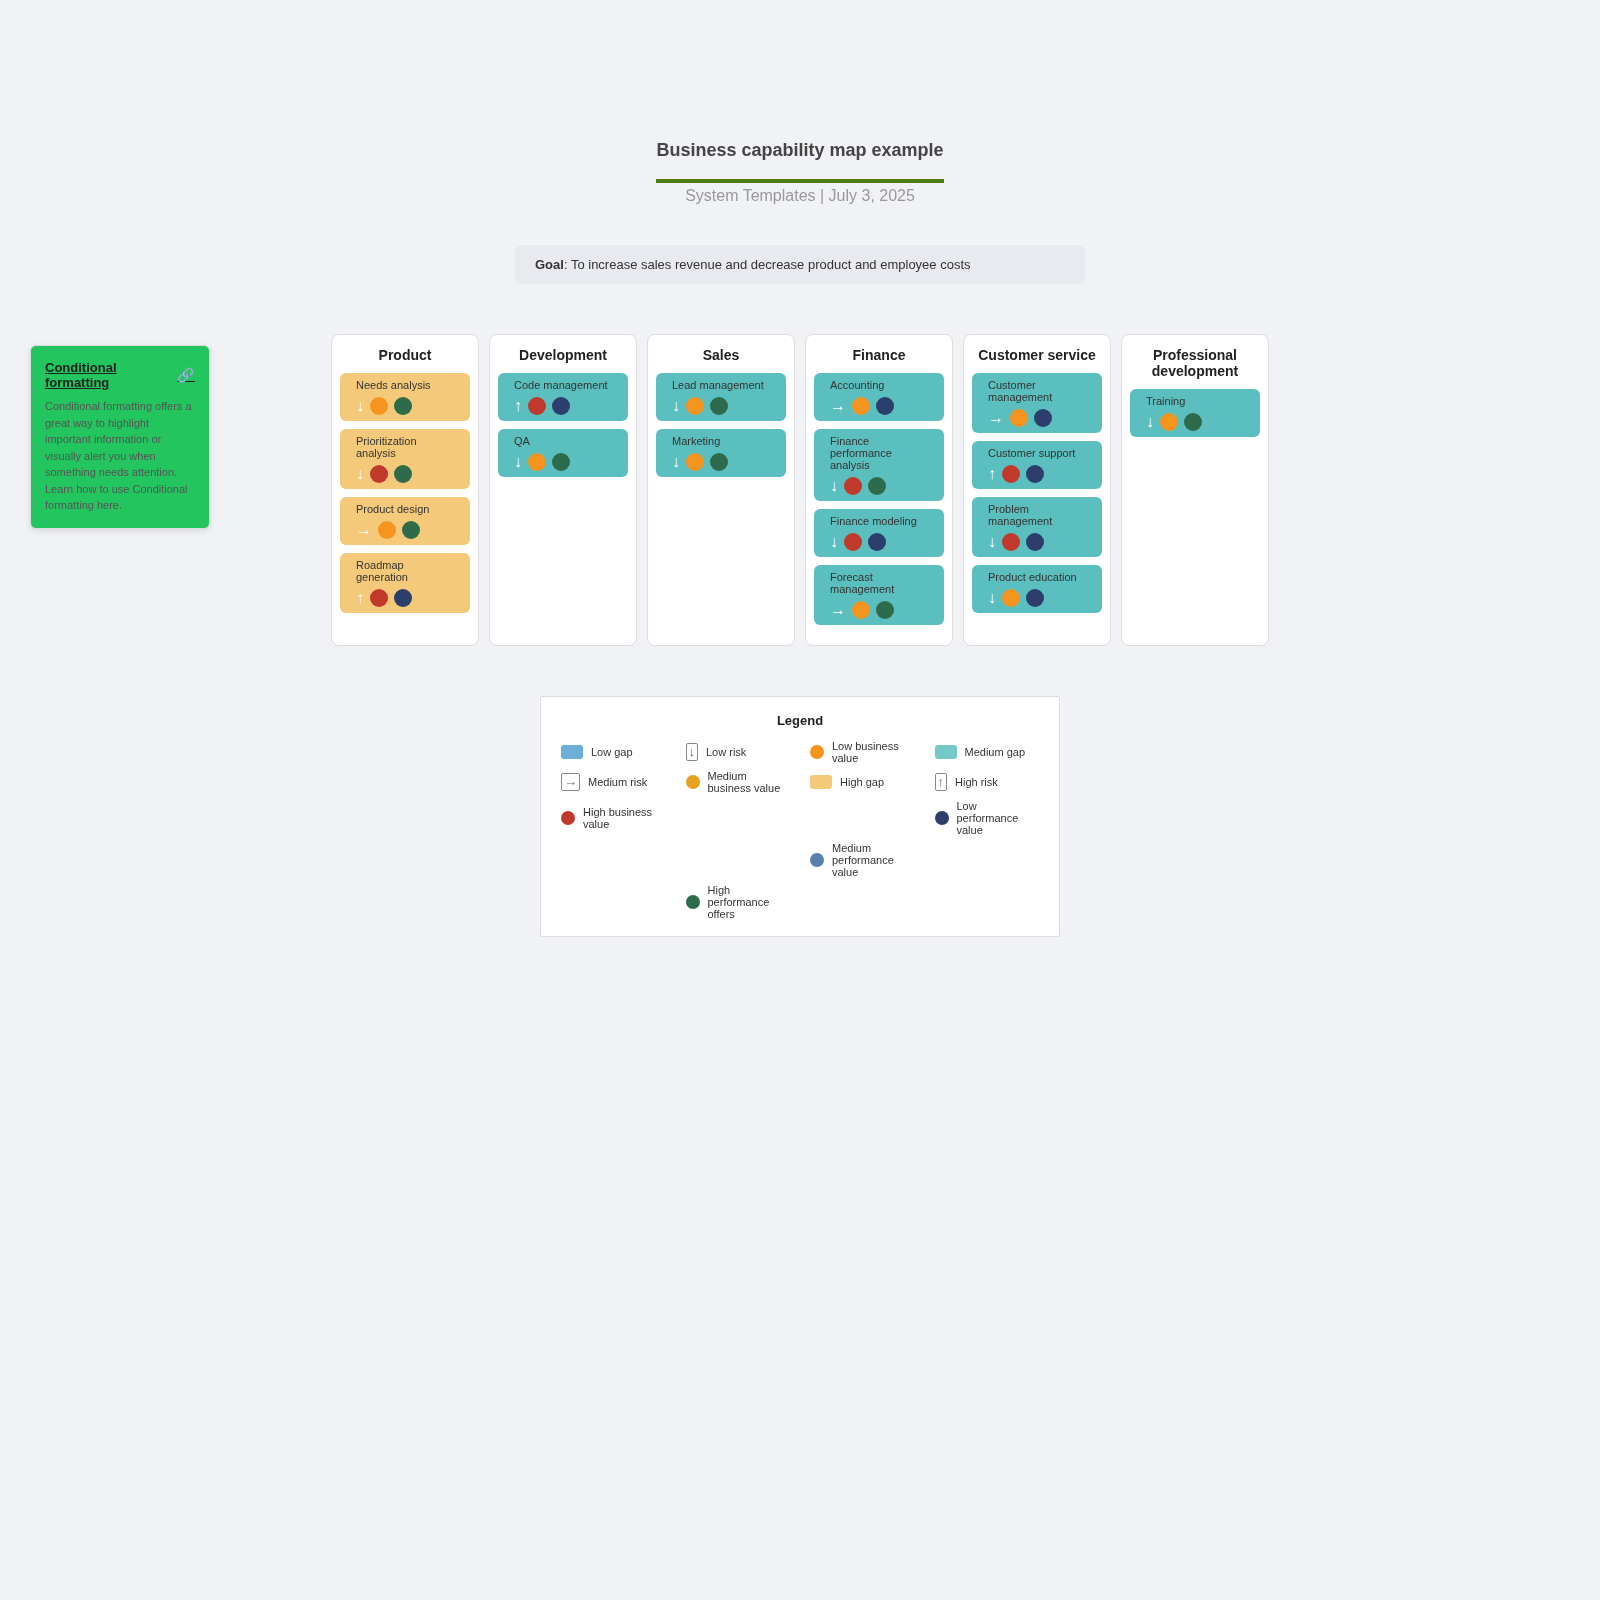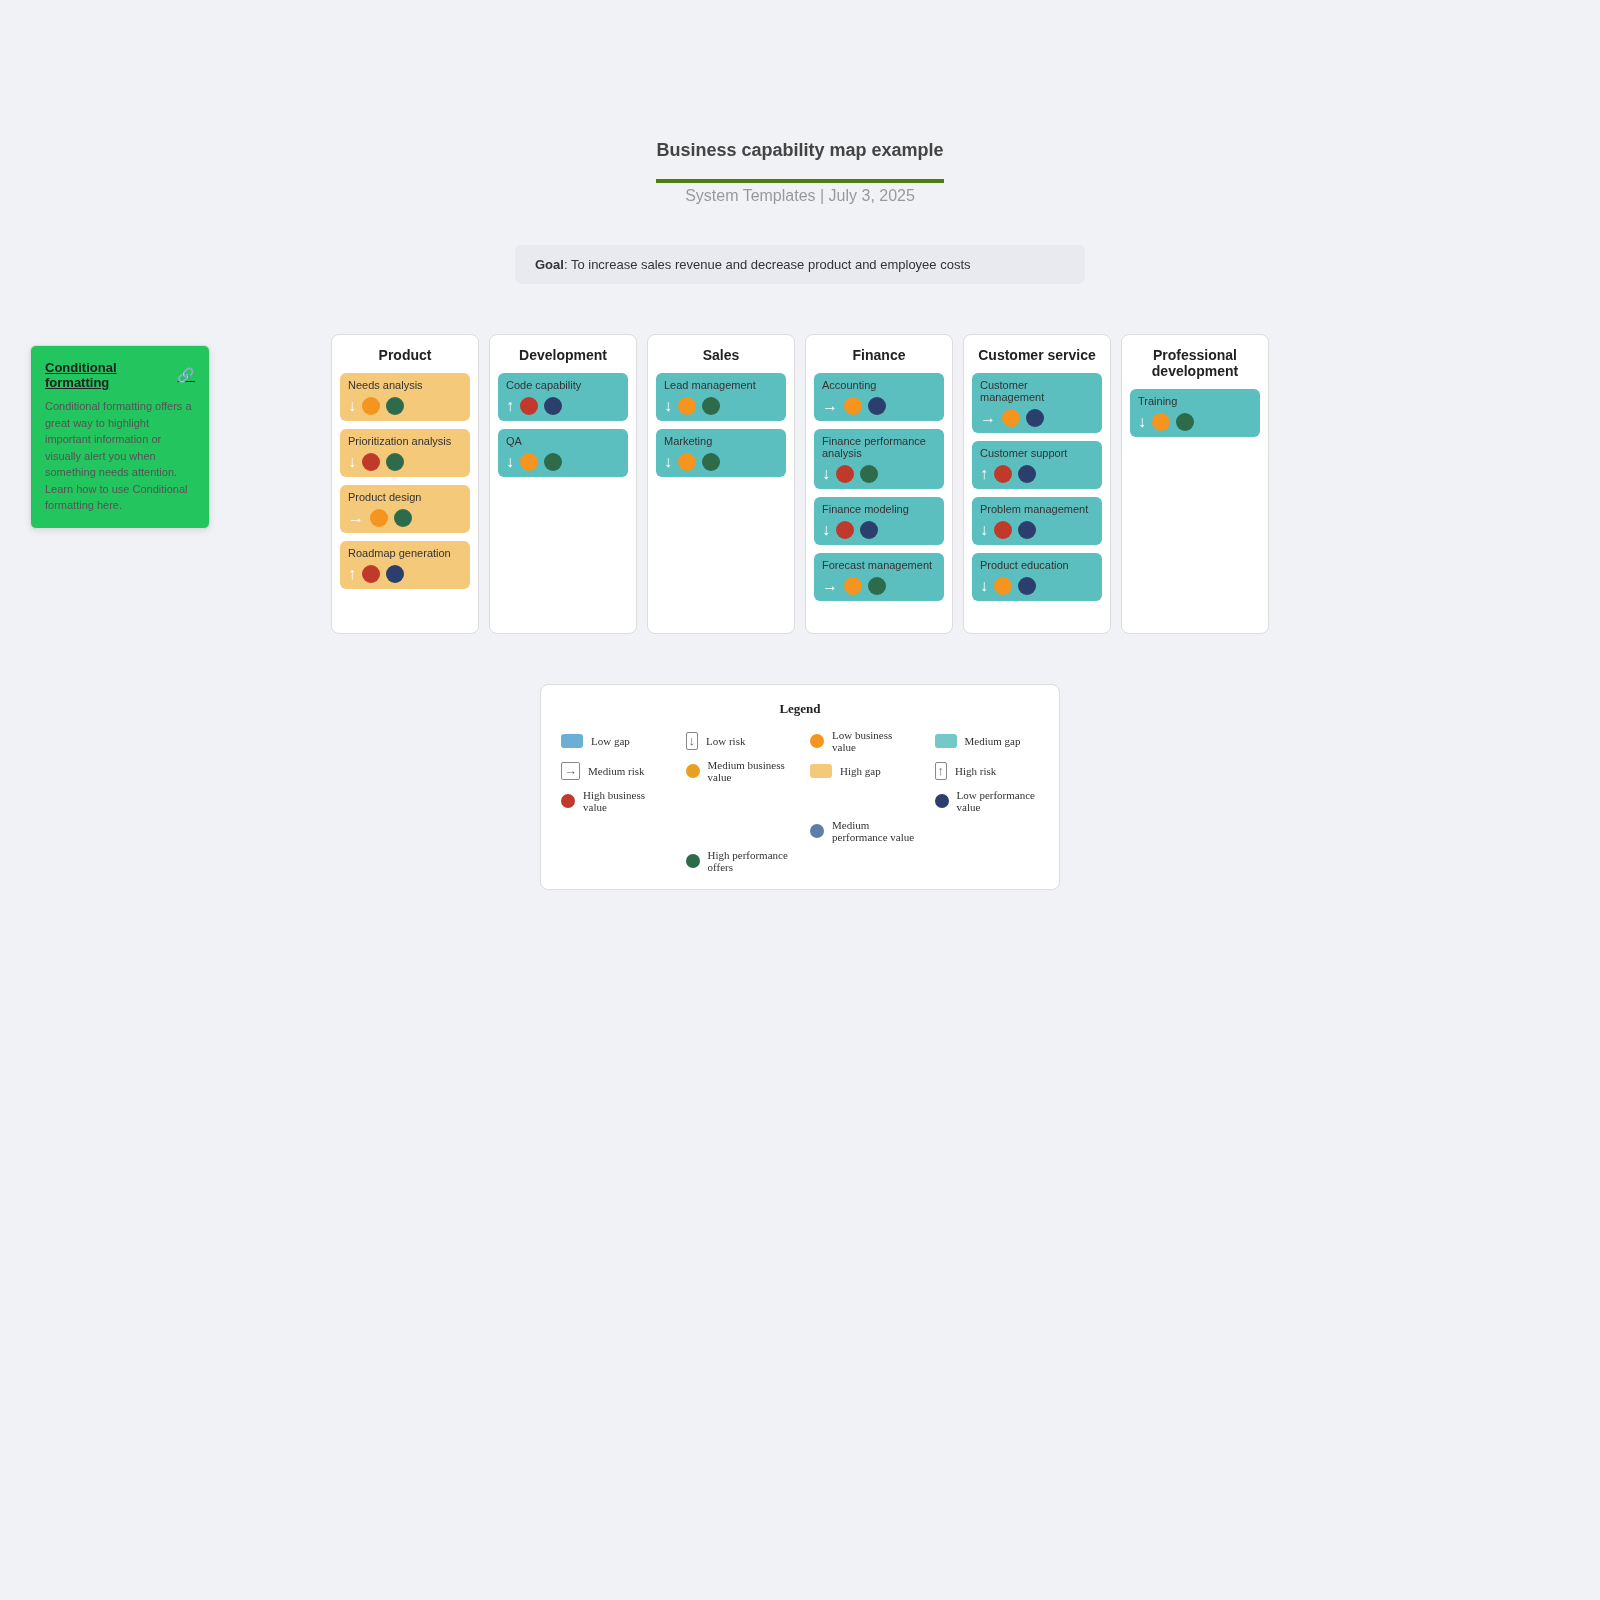"Needs analysis" .capability-card { padding: 6px 8px -> 6px 16px }
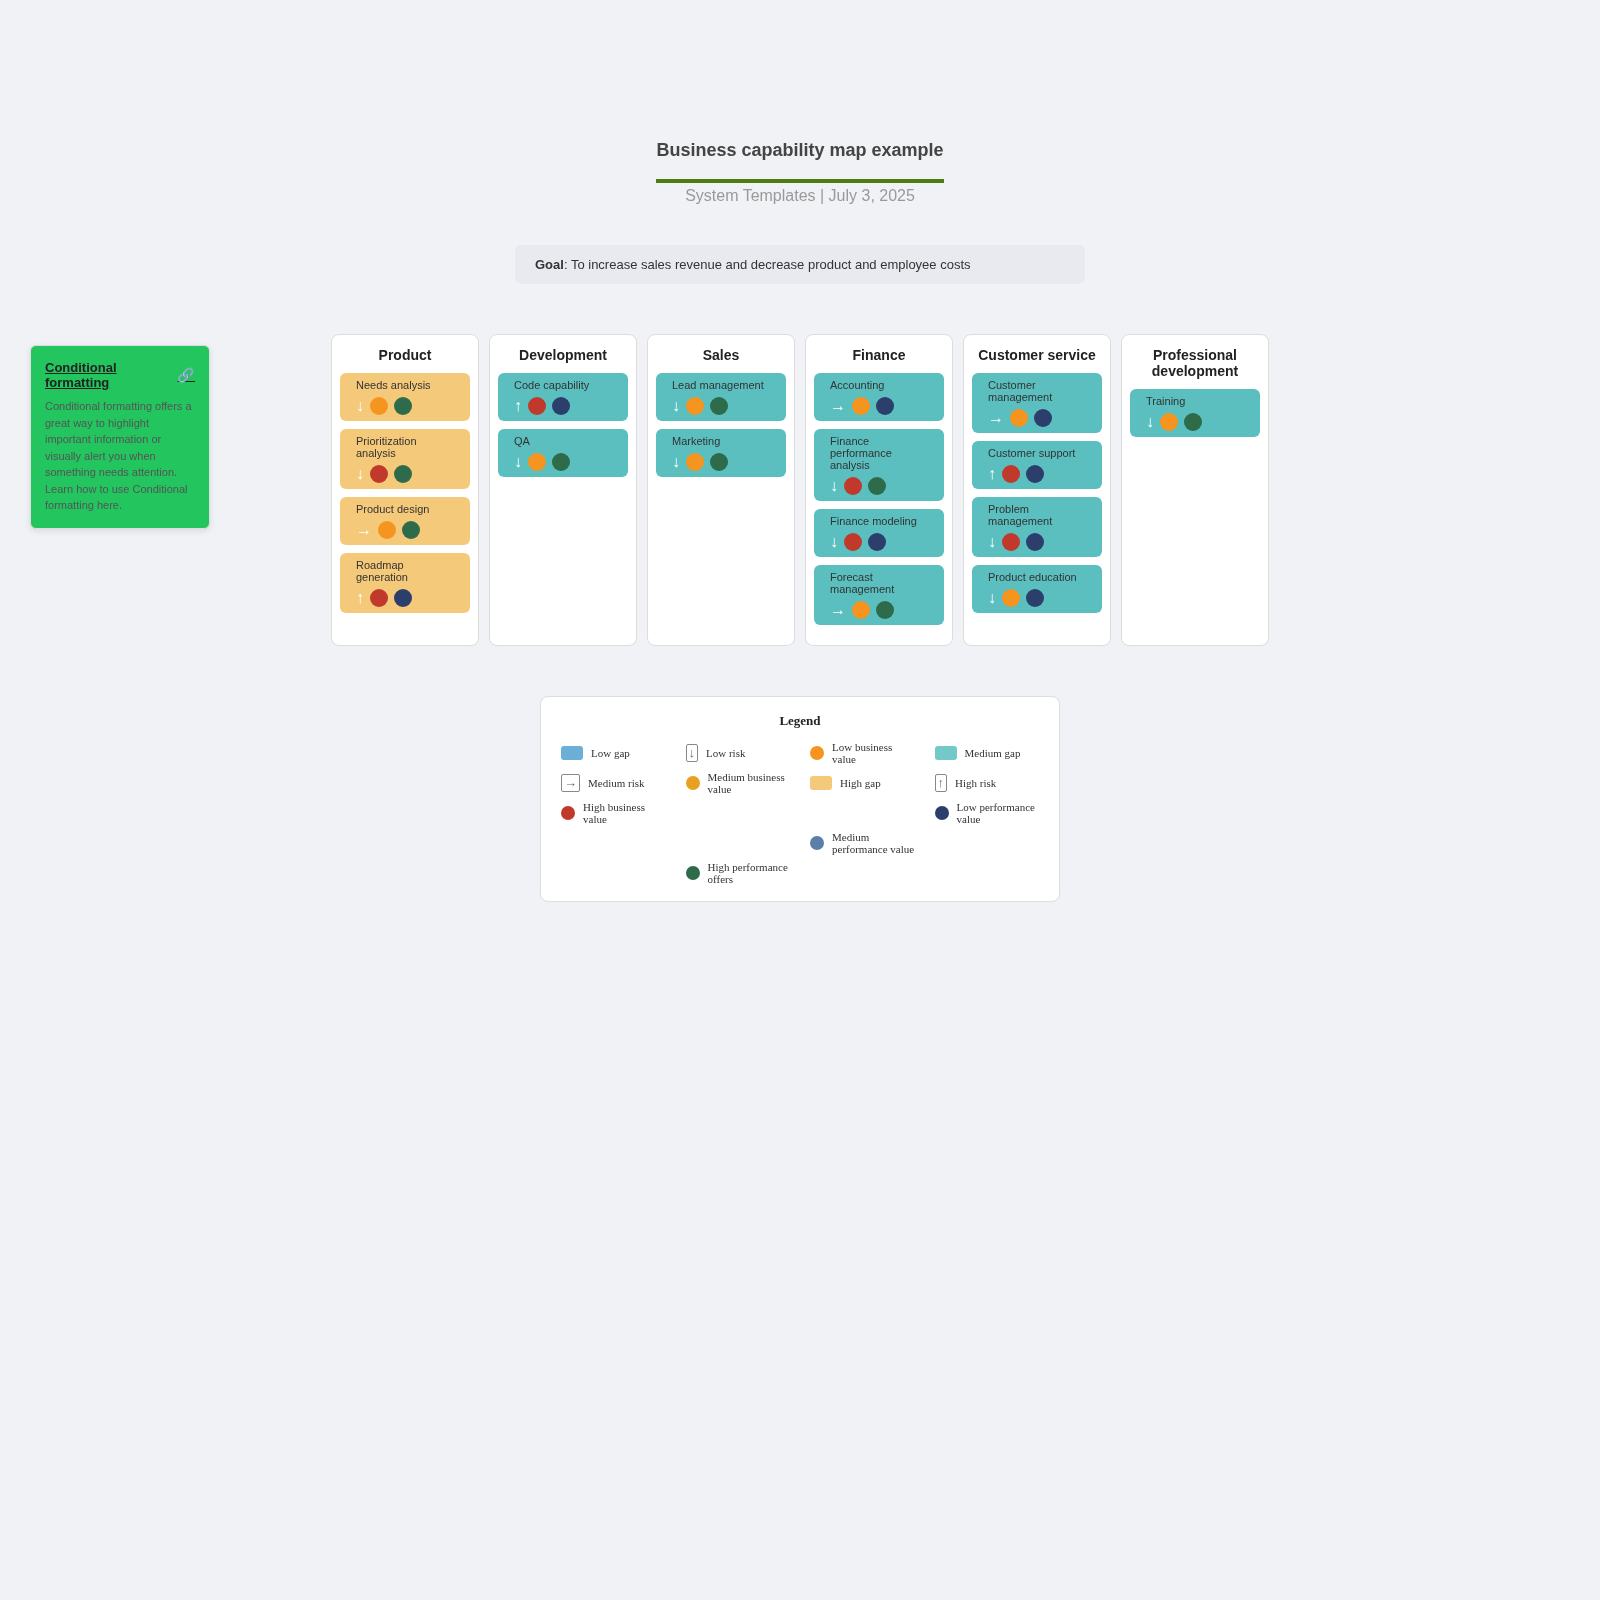"Code capability" div.cap-label { text: capability -> management }
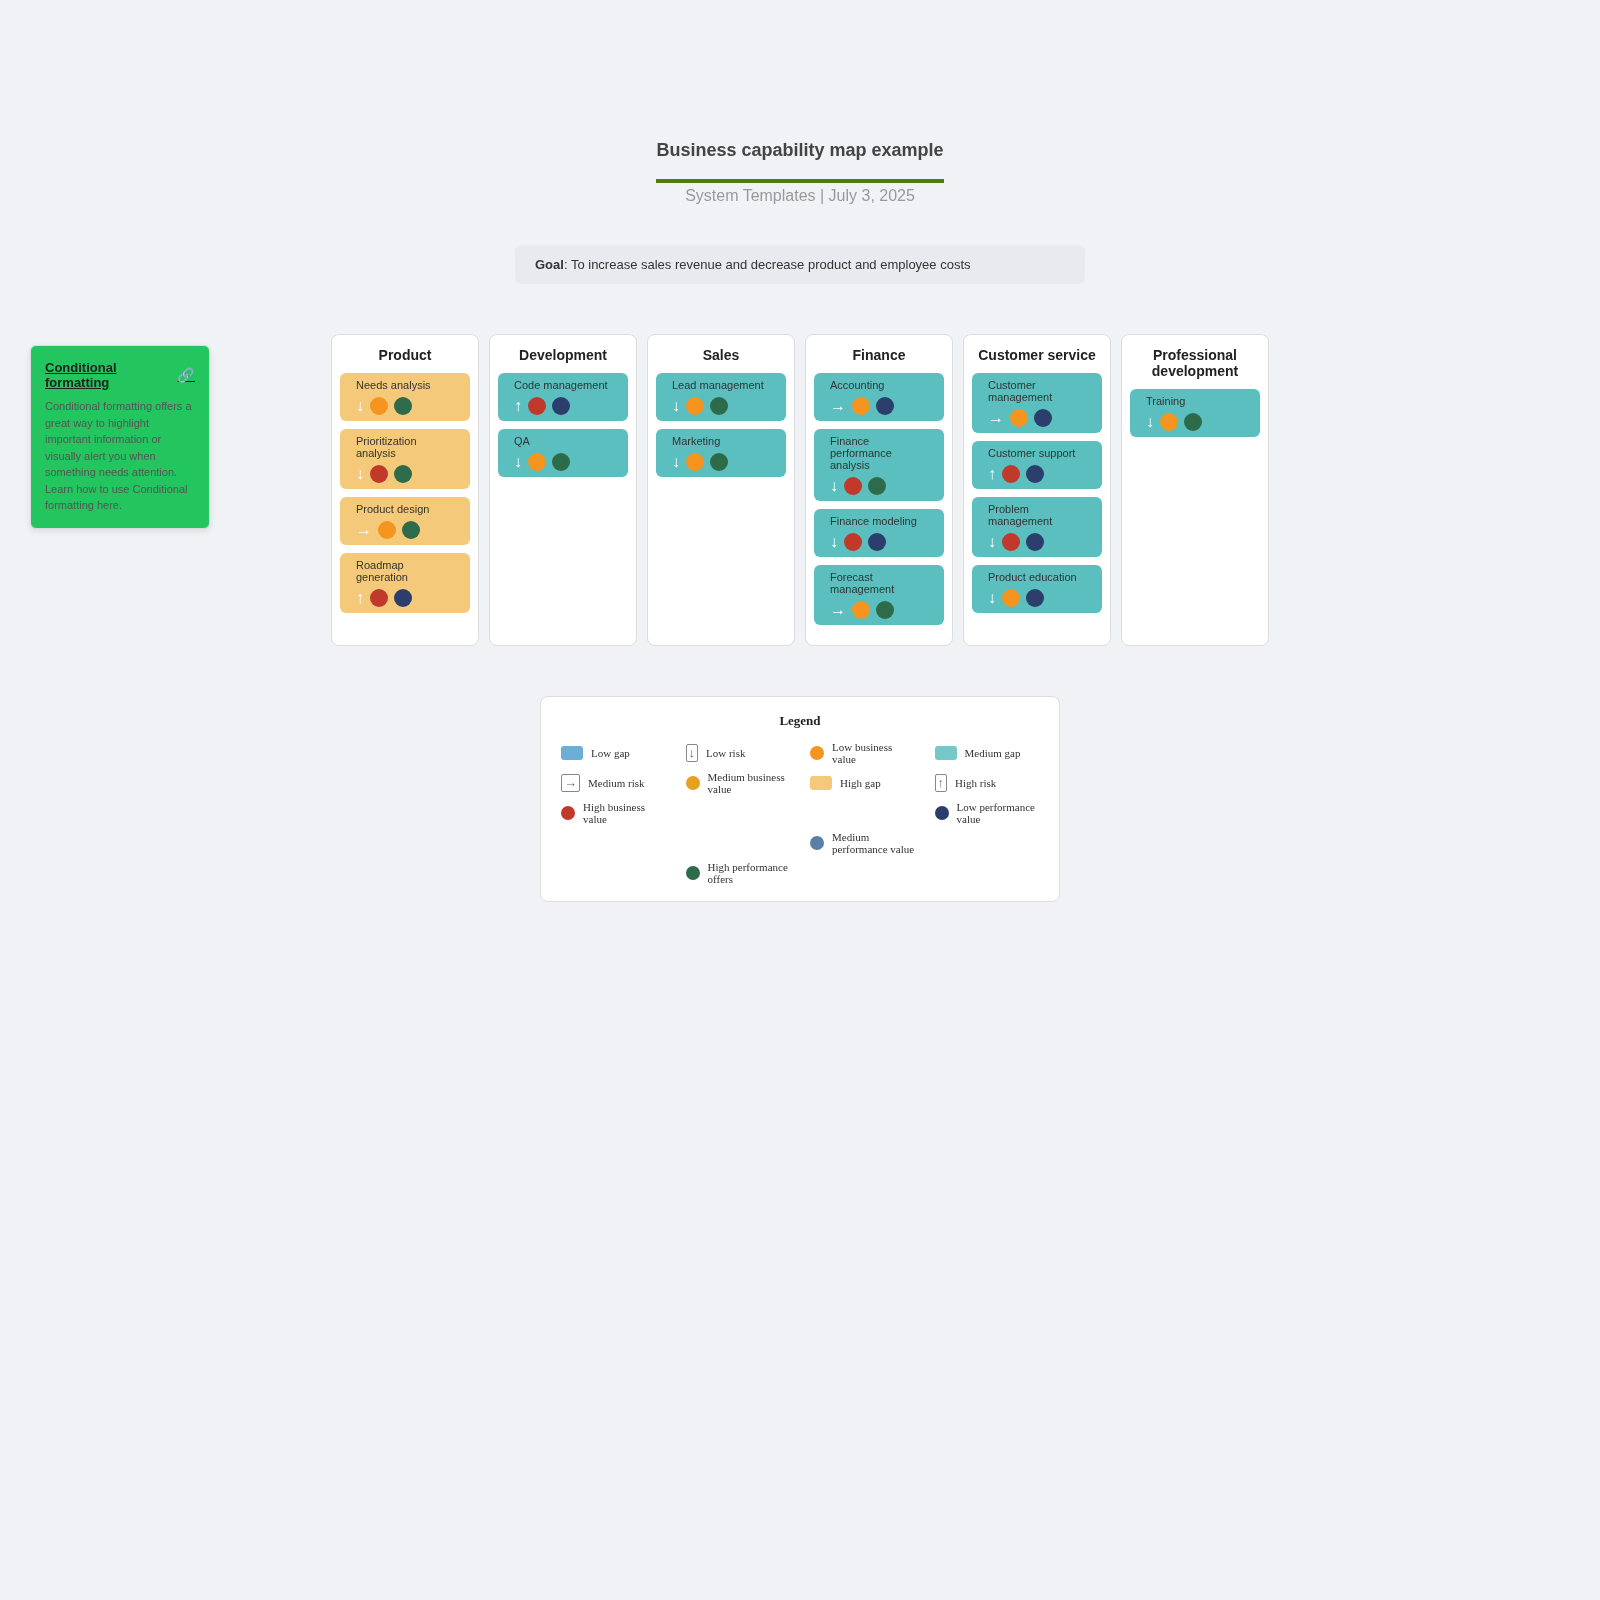"Legend" .legend-box { border-radius: 8px -> 2px; font-family: Liberation Serif, serif -> none }
